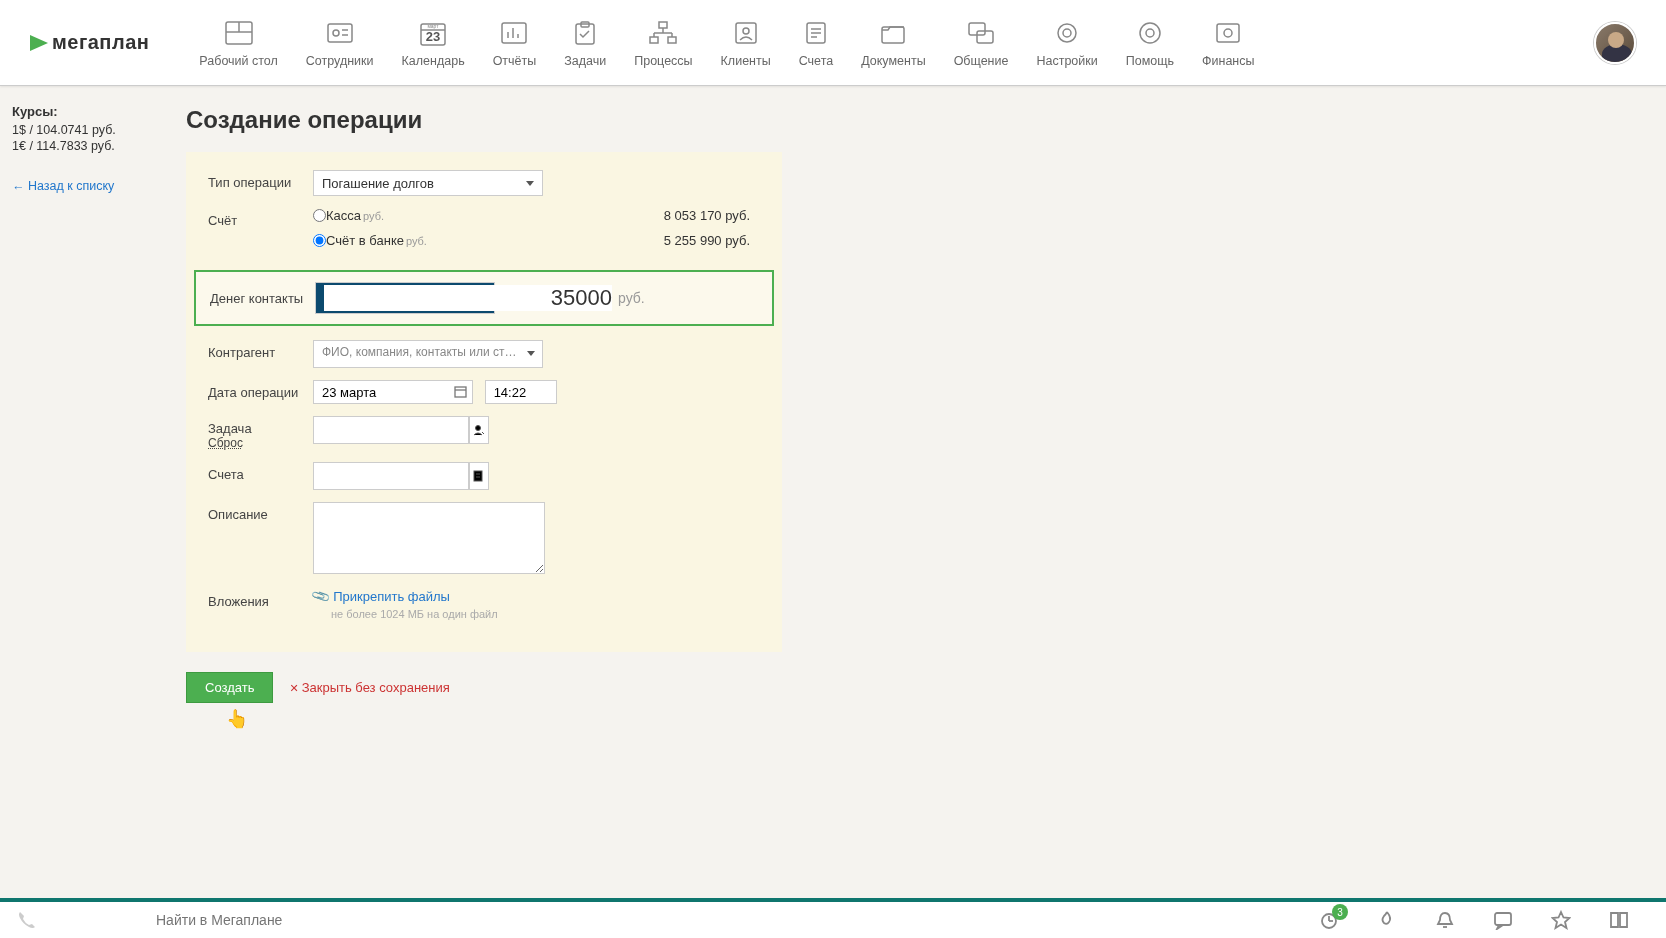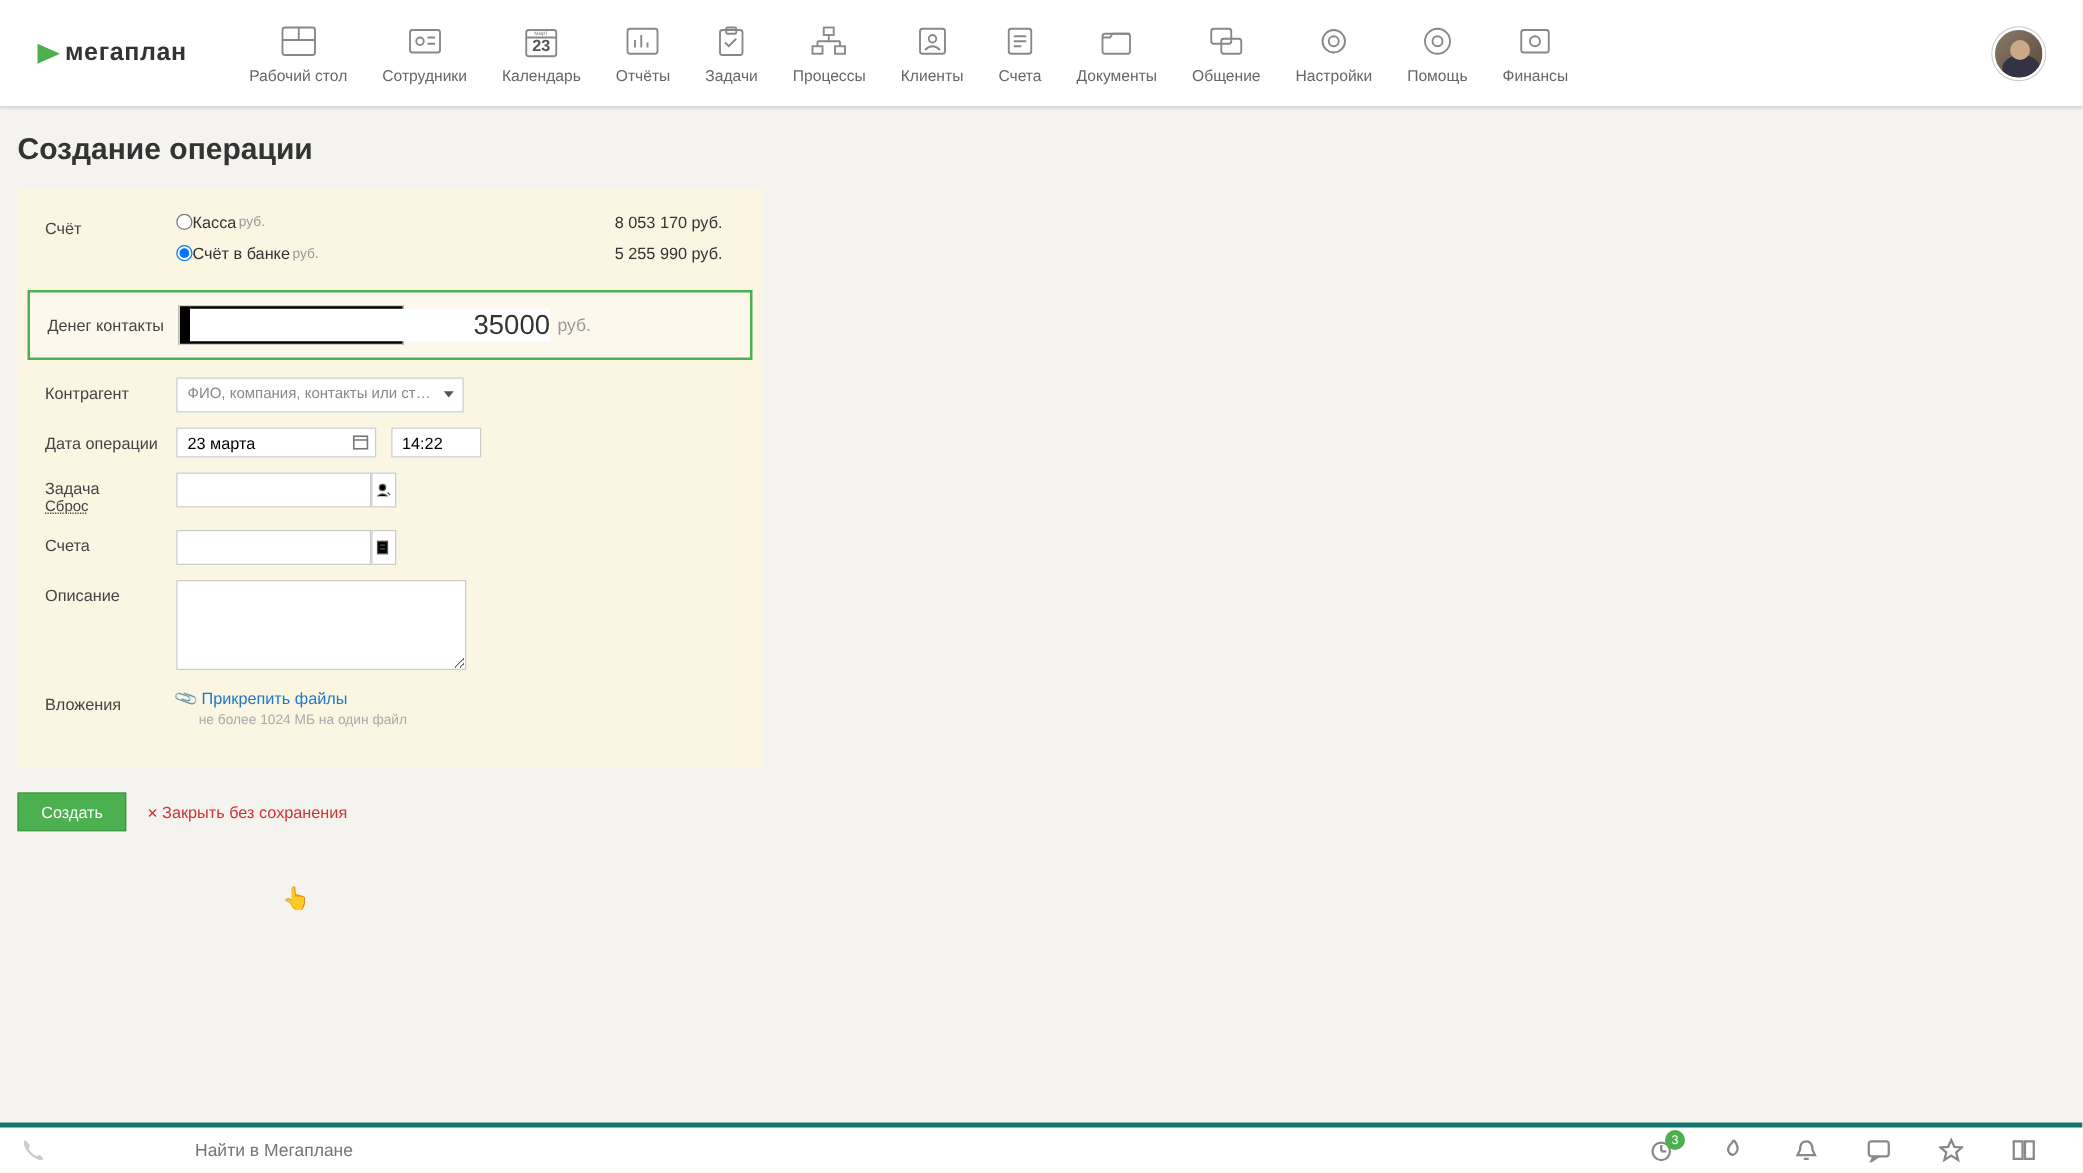"Курсы:" div.sidebar { html: none -> <div> <h4>Курсы:</h4> <div>1$ / 104.0741 руб.</div> <div>1€ / 114.7833 руб.</div> <span>Назад к списку</span> </div> }
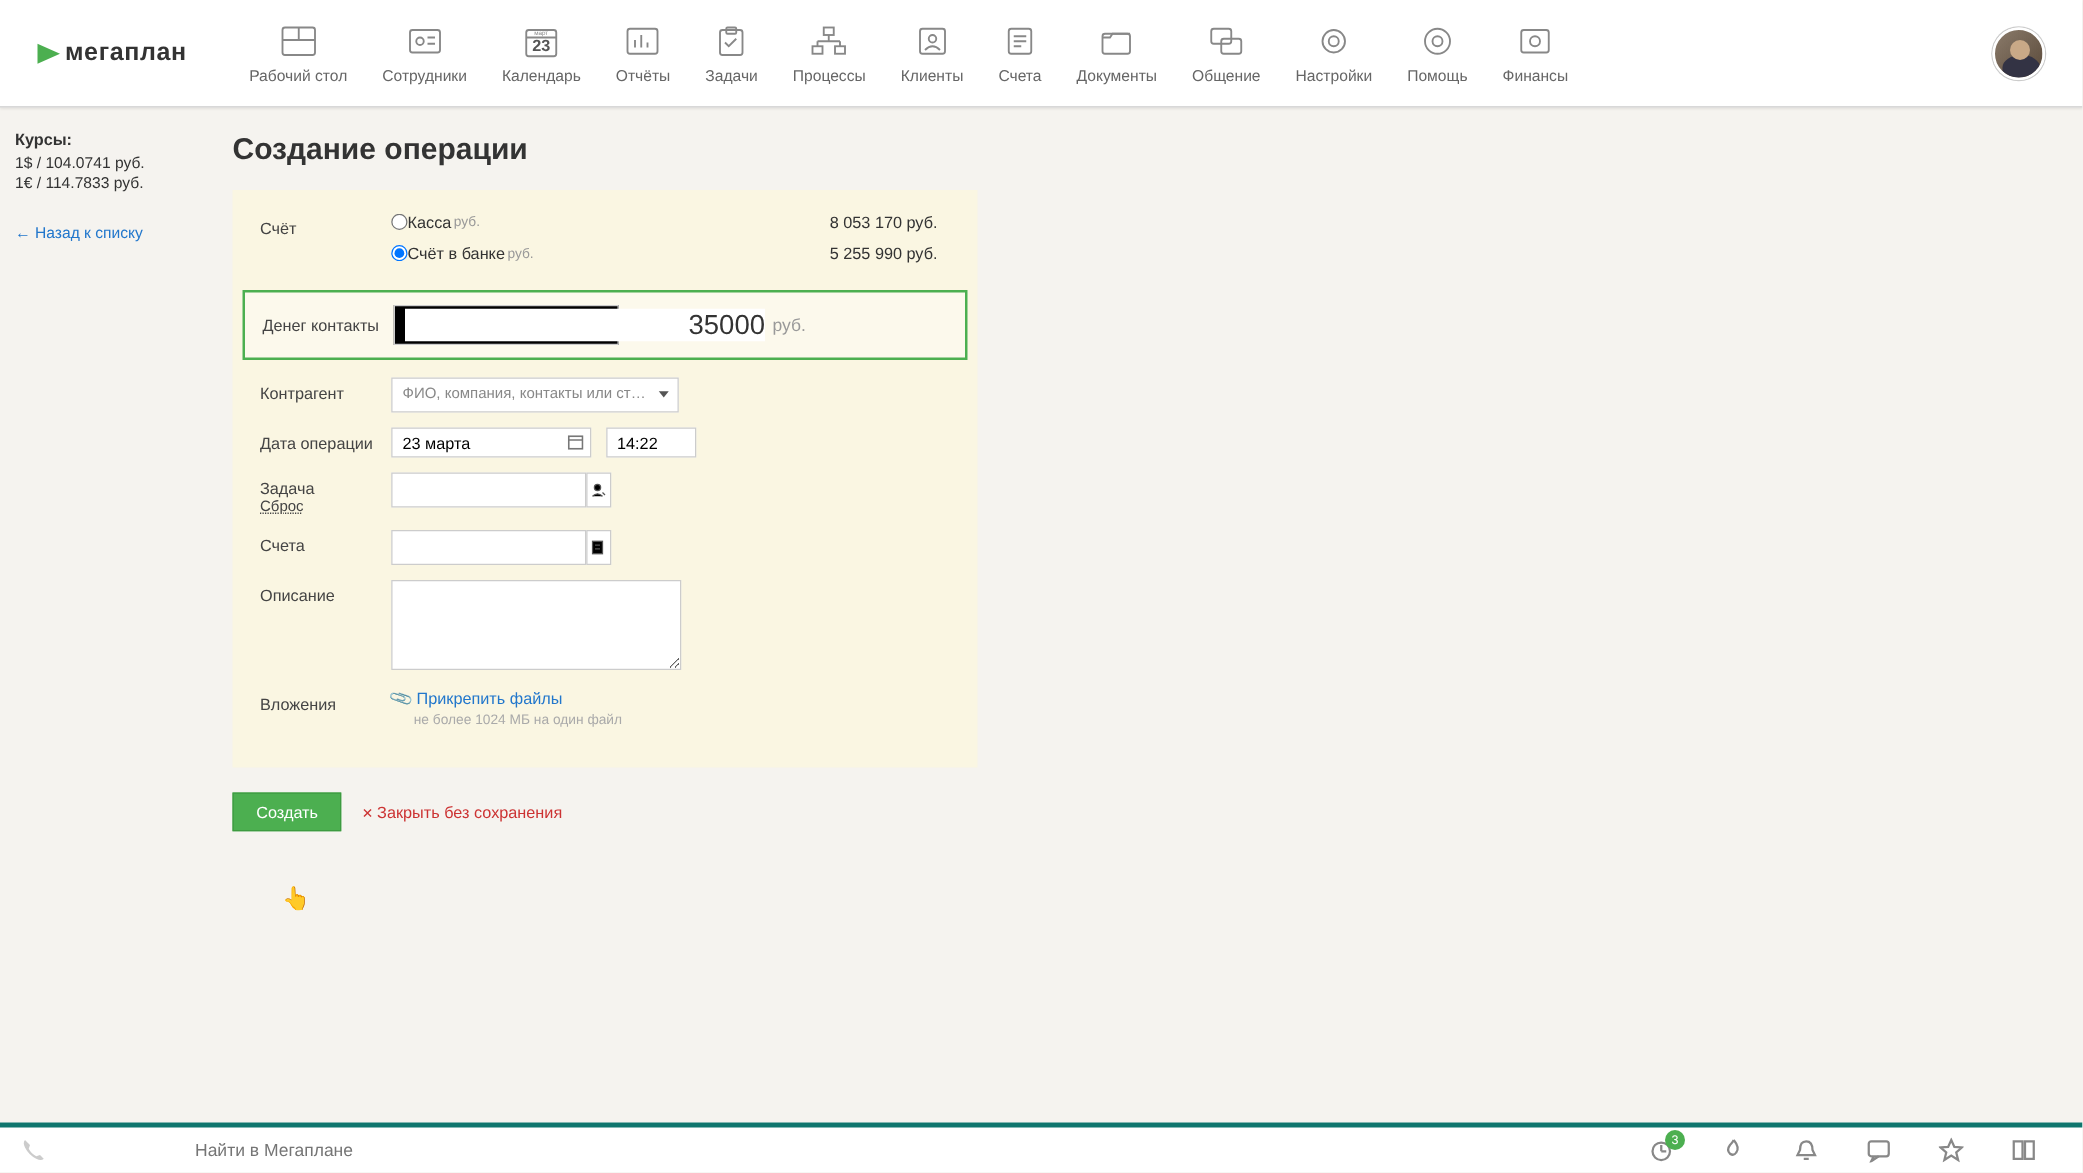"Тип операции" div.row { html: none -> <div> <div>Тип операции</div> <div> <div> <span>Погашение долгов</span> <span></span> </div> </div> </div> }
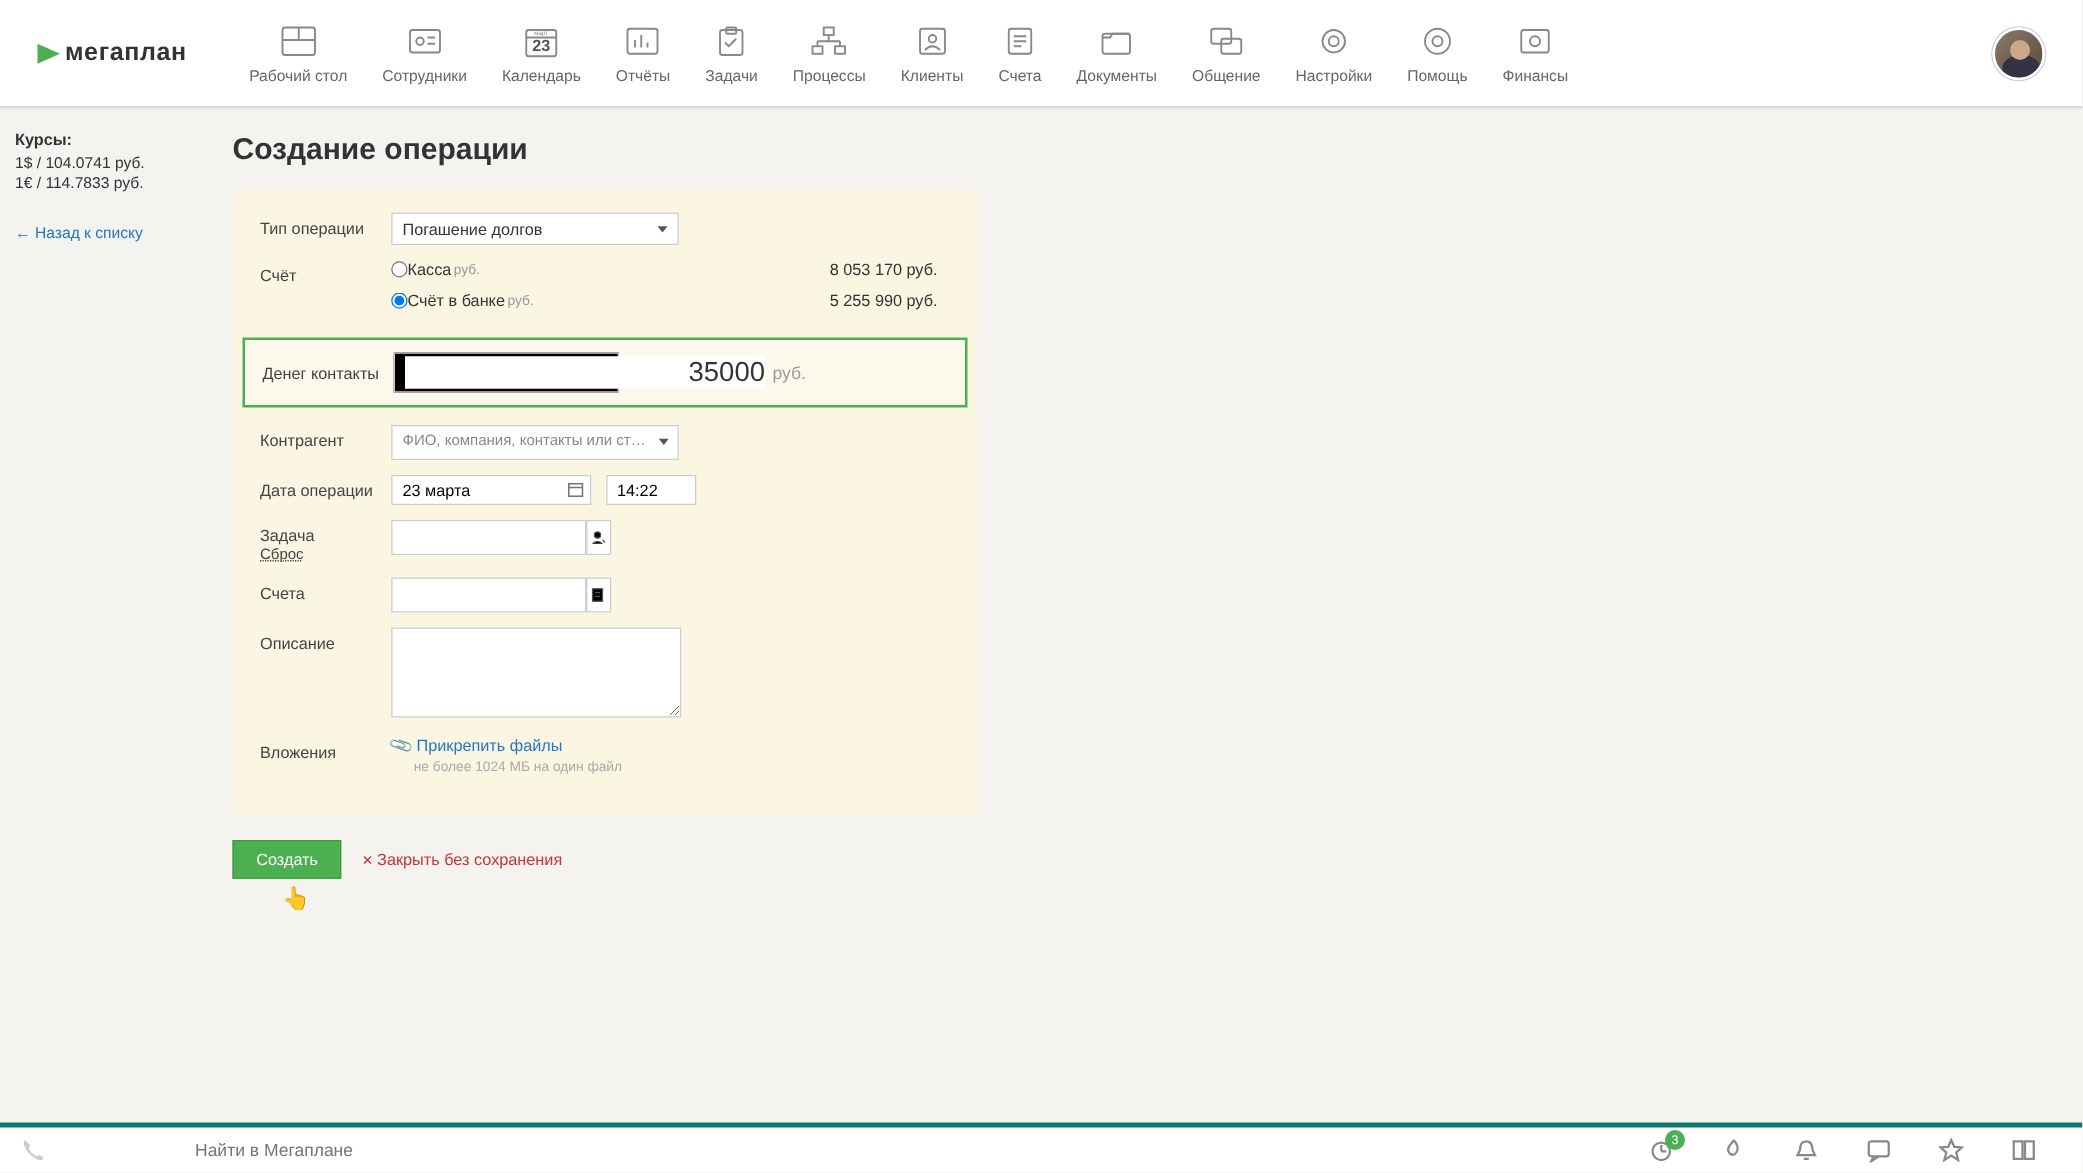"35000" .amount-input { background: #000000 -> #0c4a6e }
